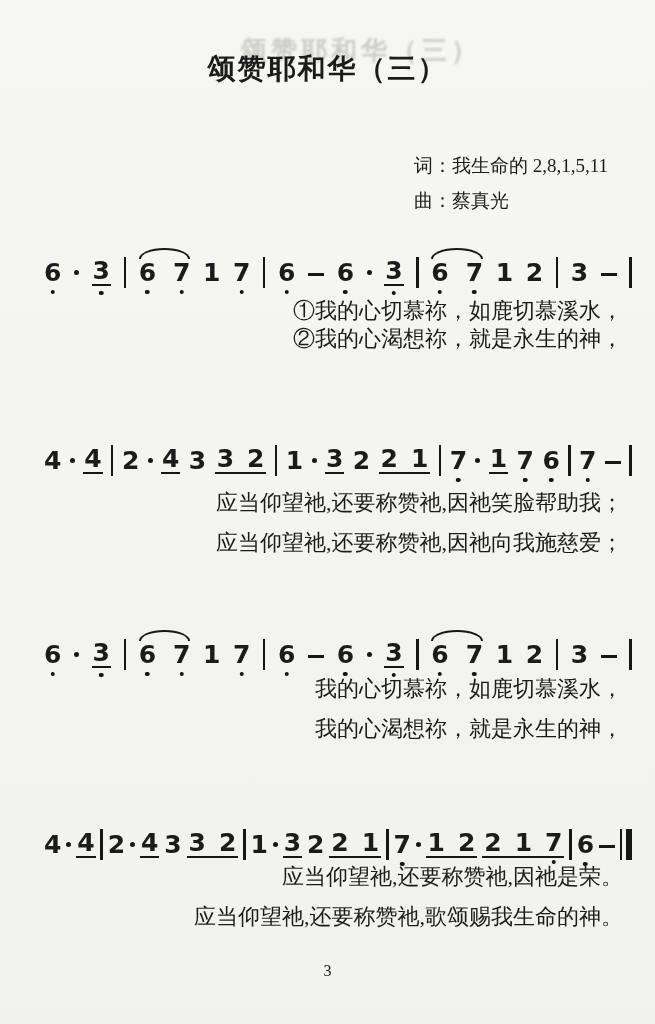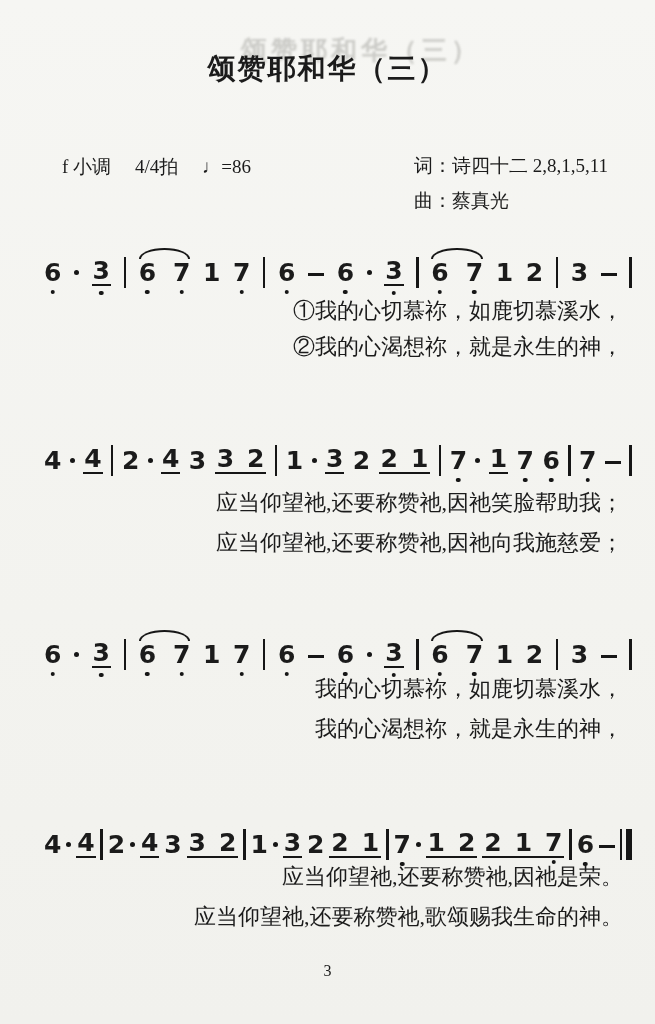"f 小调 4/4拍 ♩=86" div.meta-left { html: <div> <span>f 小调</span><span>4/4拍</span><span>♩=86</span> </div> -> none }
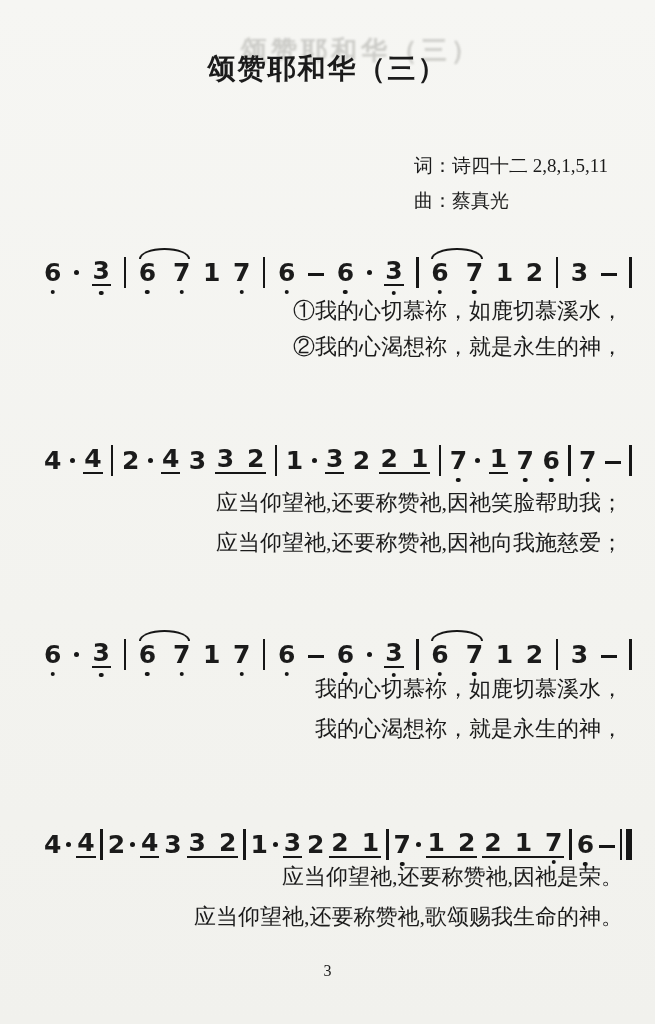"词：诗四十二 2,8,1,5,11" div { text: 诗四十二 -> 我生命的 }
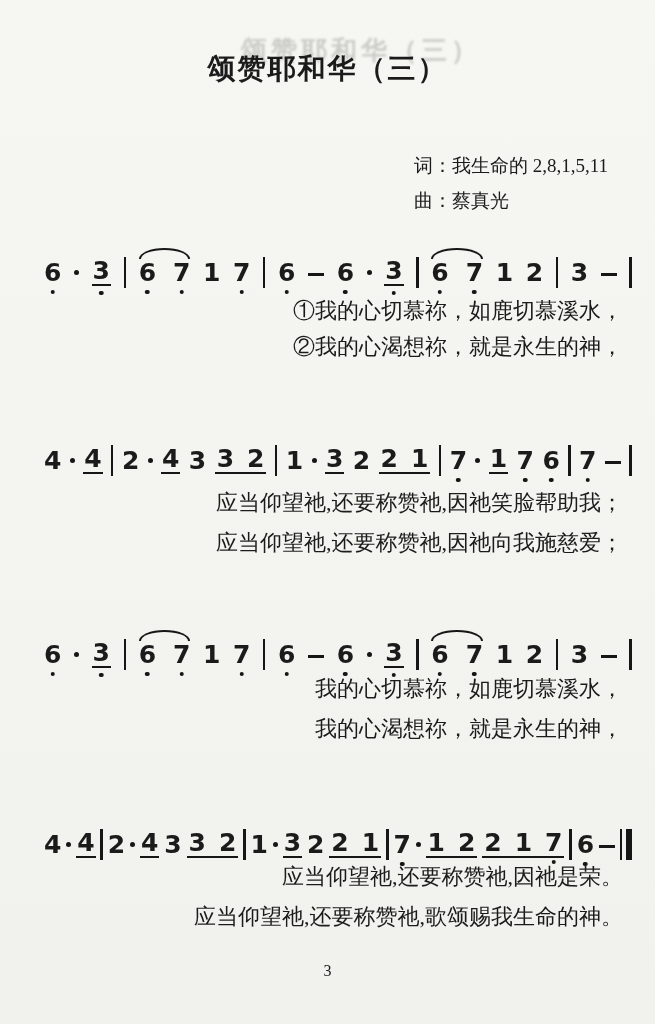"②我" .lb { top: 332px -> 324px }
